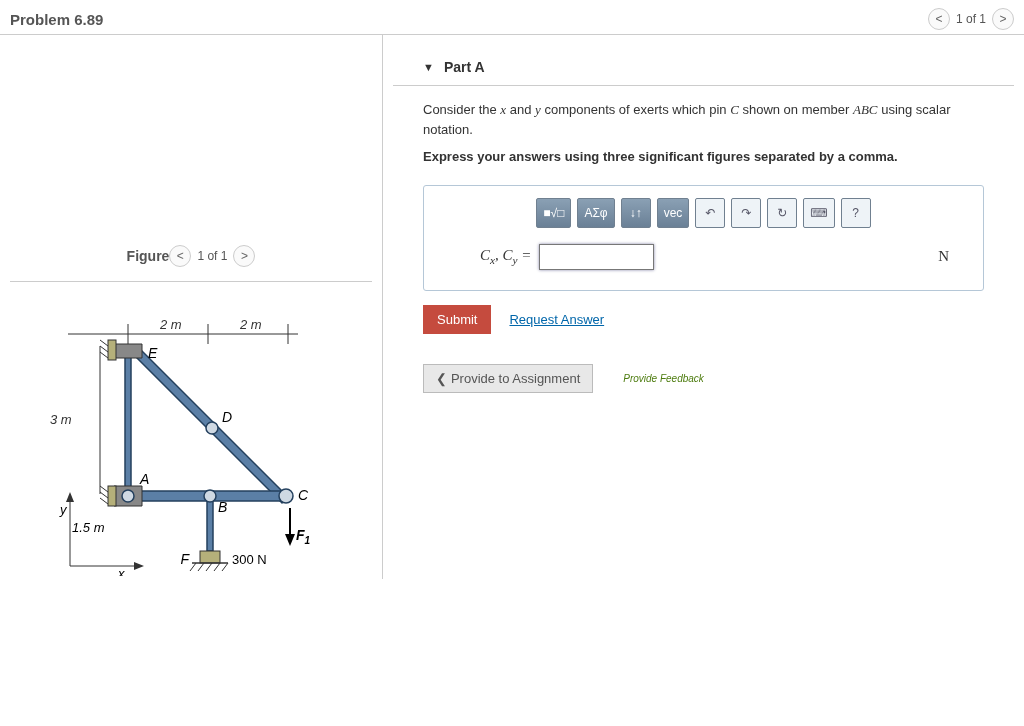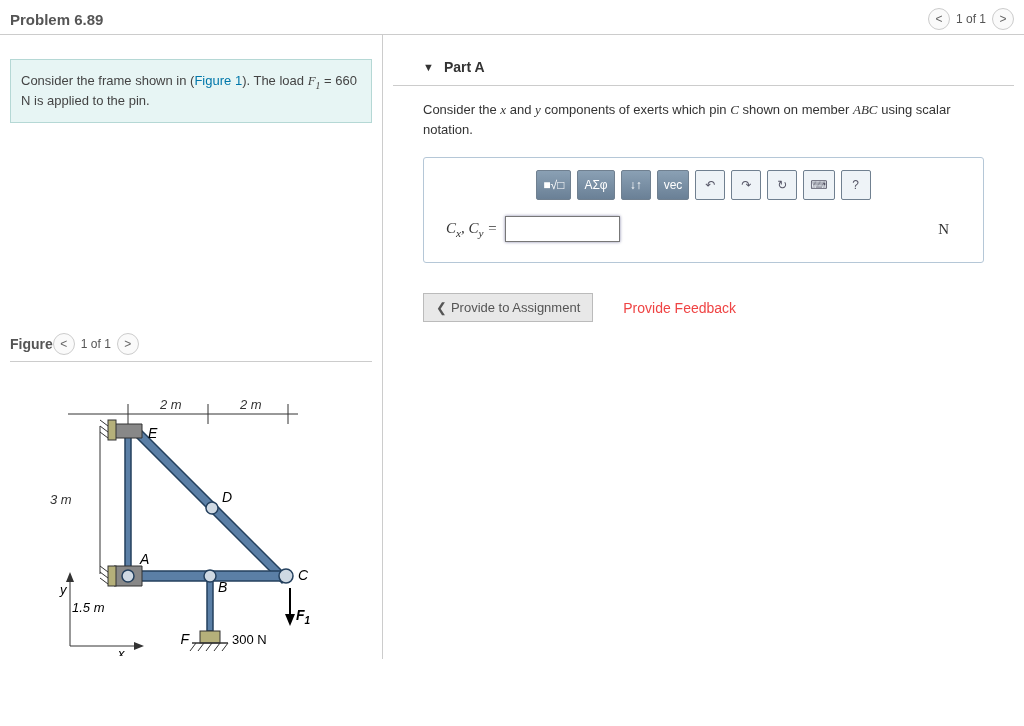"Consider the frame shown in" div.prompt-box { html: <div> <span>Consider the frame shown in (</span><a>Figure 1</a><span>). The load </span><span><span>F</span><sub>1</sub></span><span> = 660 N is applied to the pin.</span> </div> -> none }
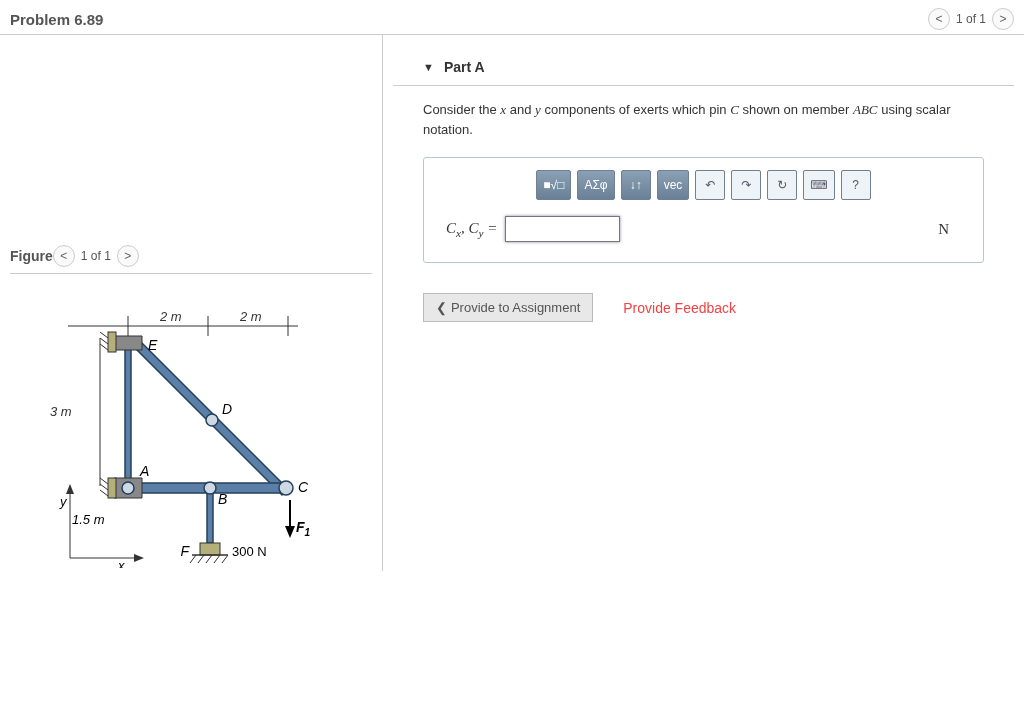"Express your answers using three" strong { html: none -> <strong>Express your answers using three significant figures separated by a comma.</strong> }
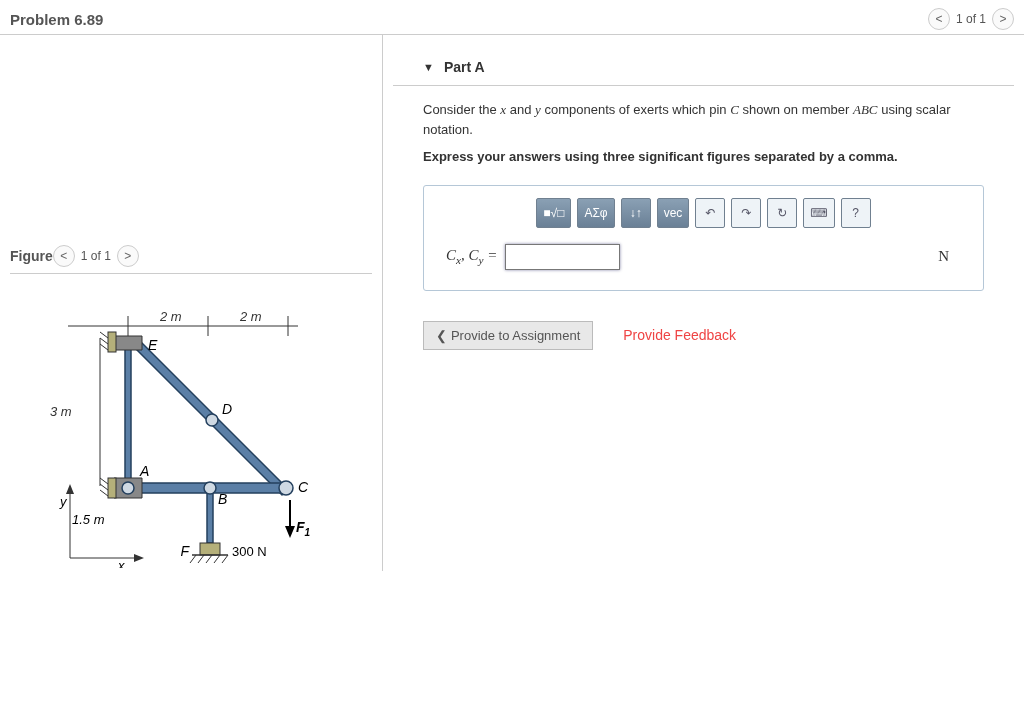"Figure" .fig-header { justify-content: flex-start -> center; padding-bottom: 6px -> 14px }
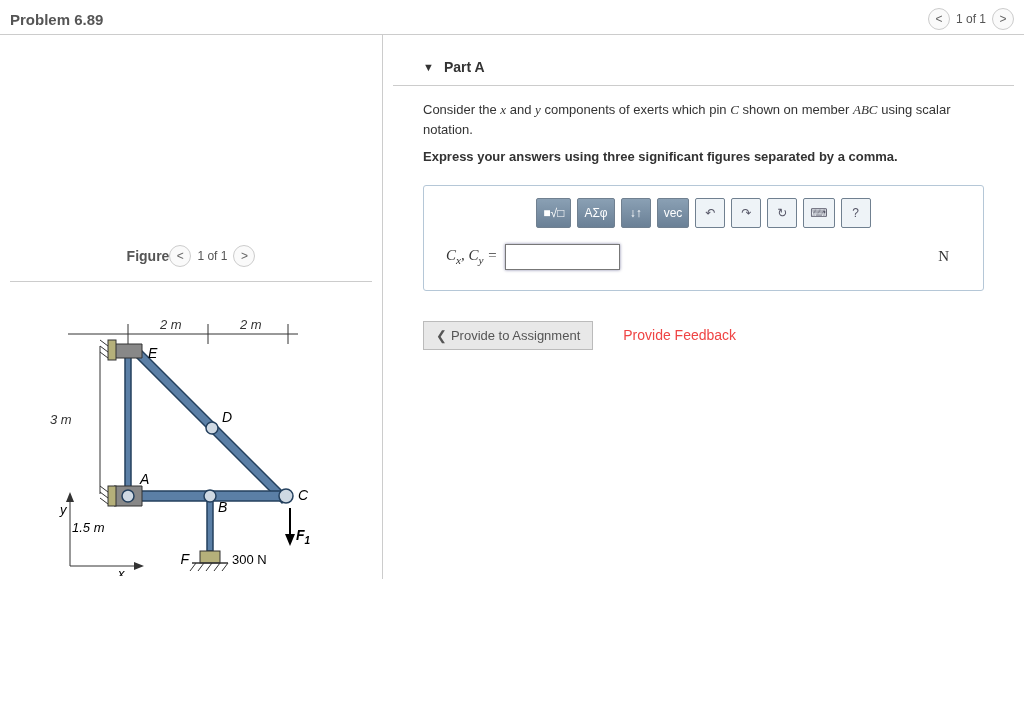"Cx, Cy =" .answer-line .lhs { margin-left: none -> 34px }
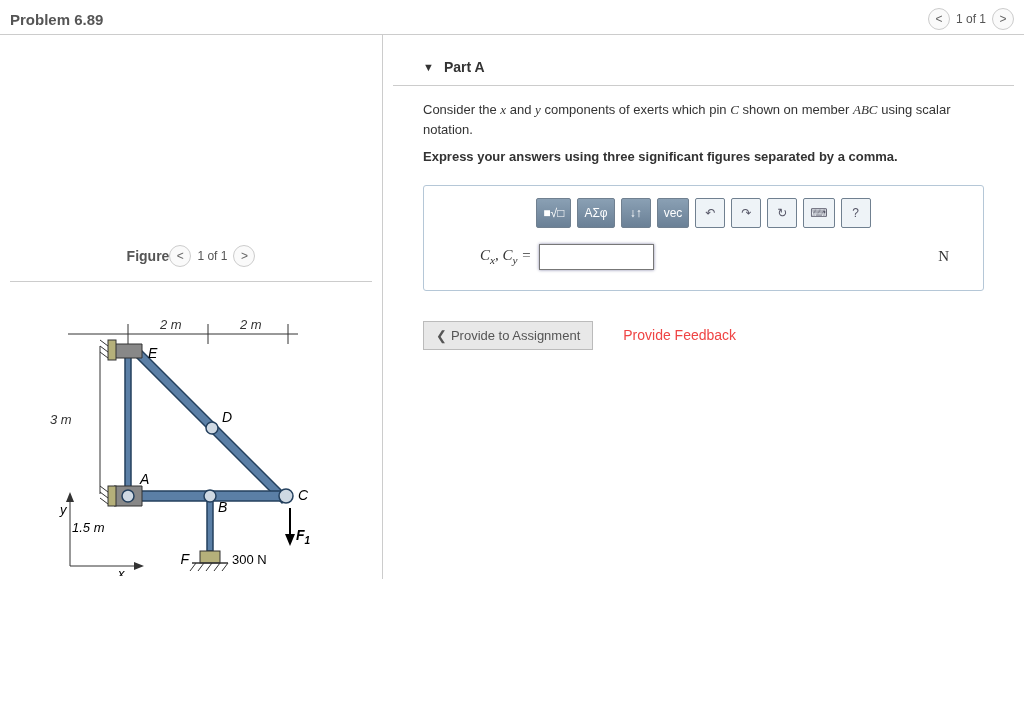"Submit" div.submit-row { html: none -> <div> <button>Submit</button> <a>Request Answer</a> </div> }
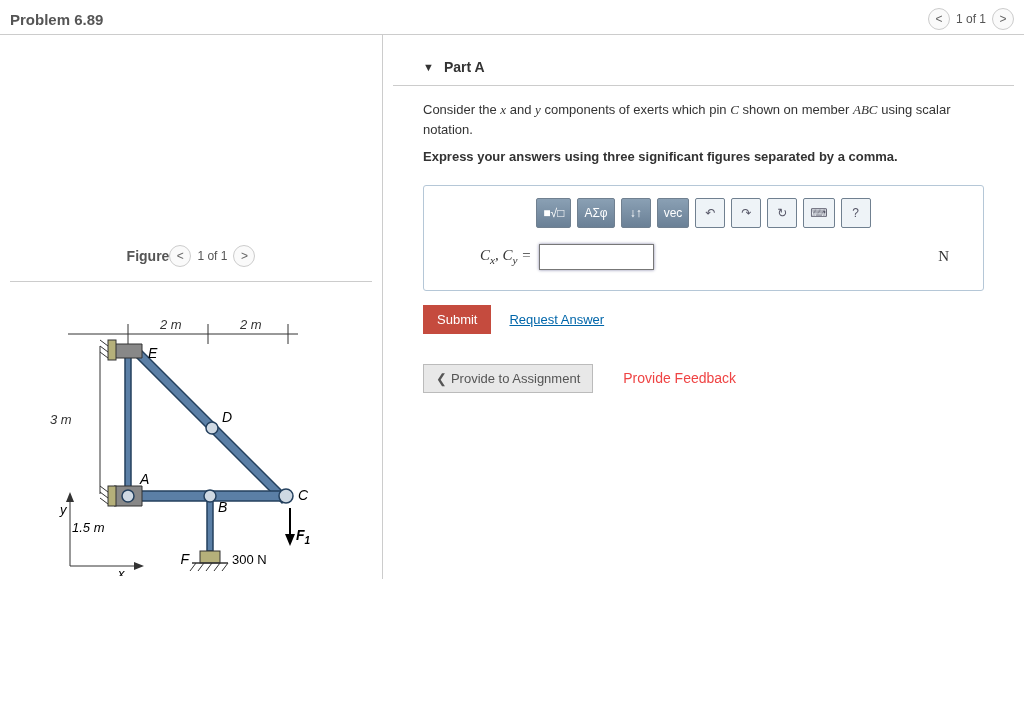"Provide Feedback" .feedback-link { color: #ef4444 -> #4d7c0f; font-size: 14px -> 10px; font-style: none -> italic }
